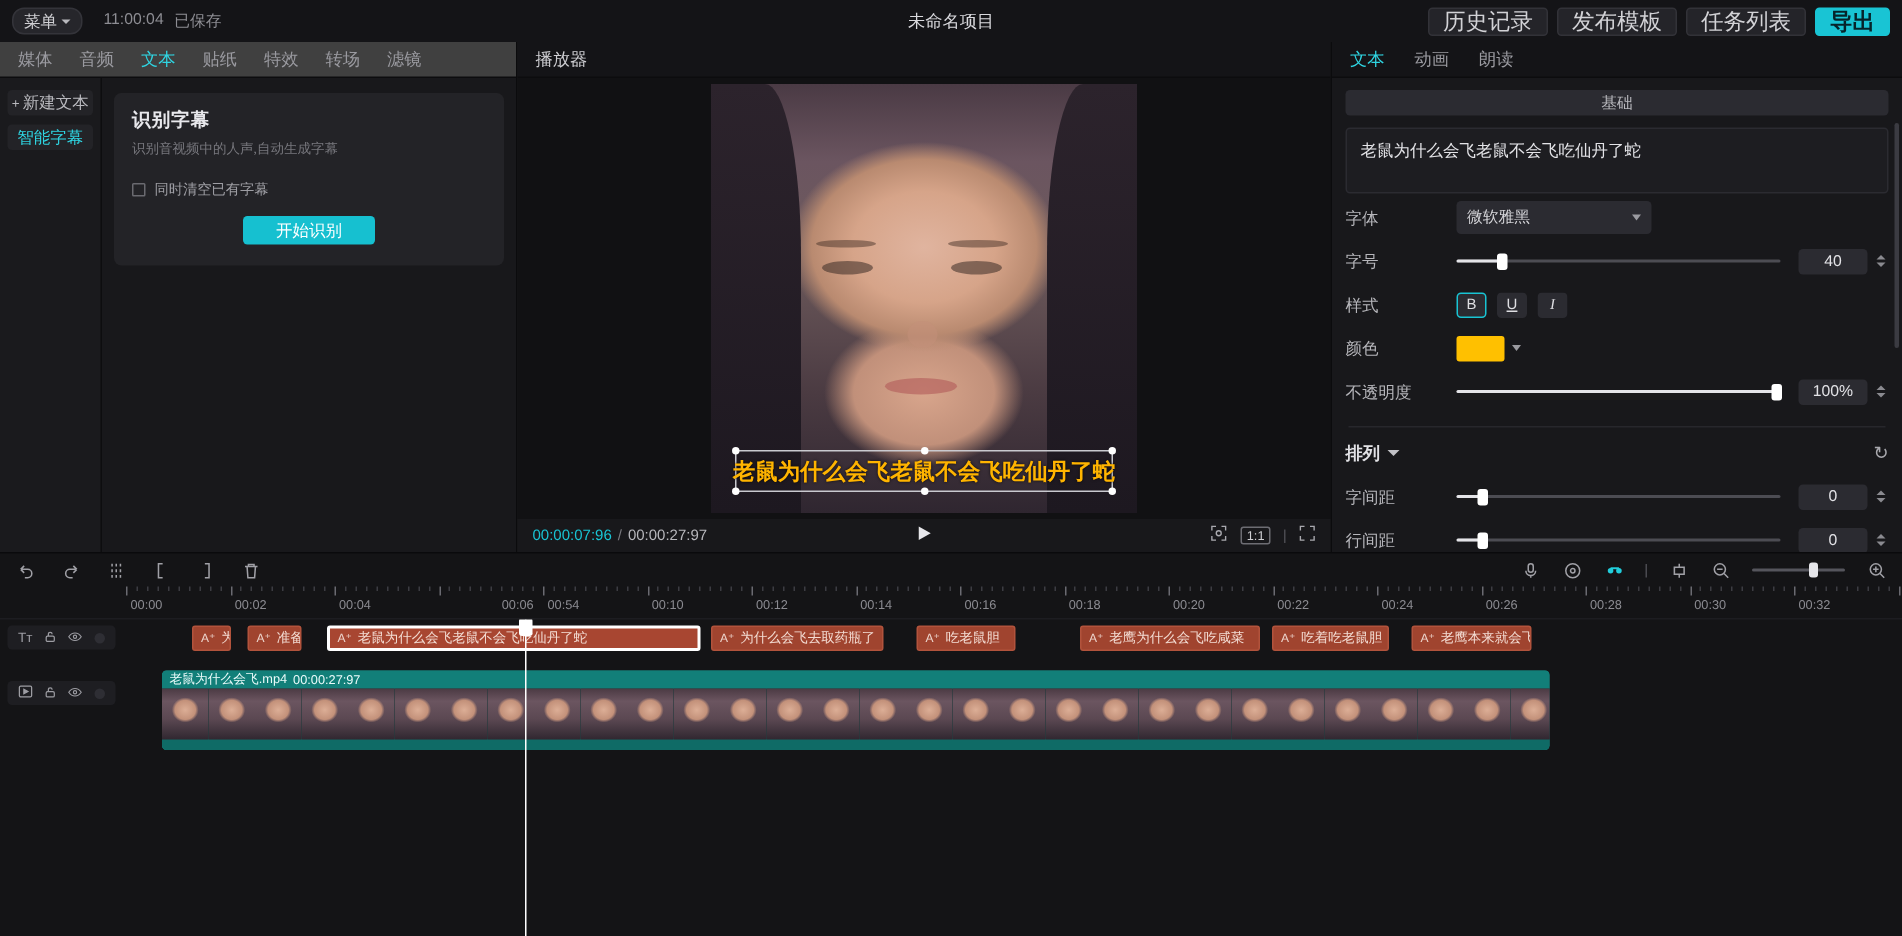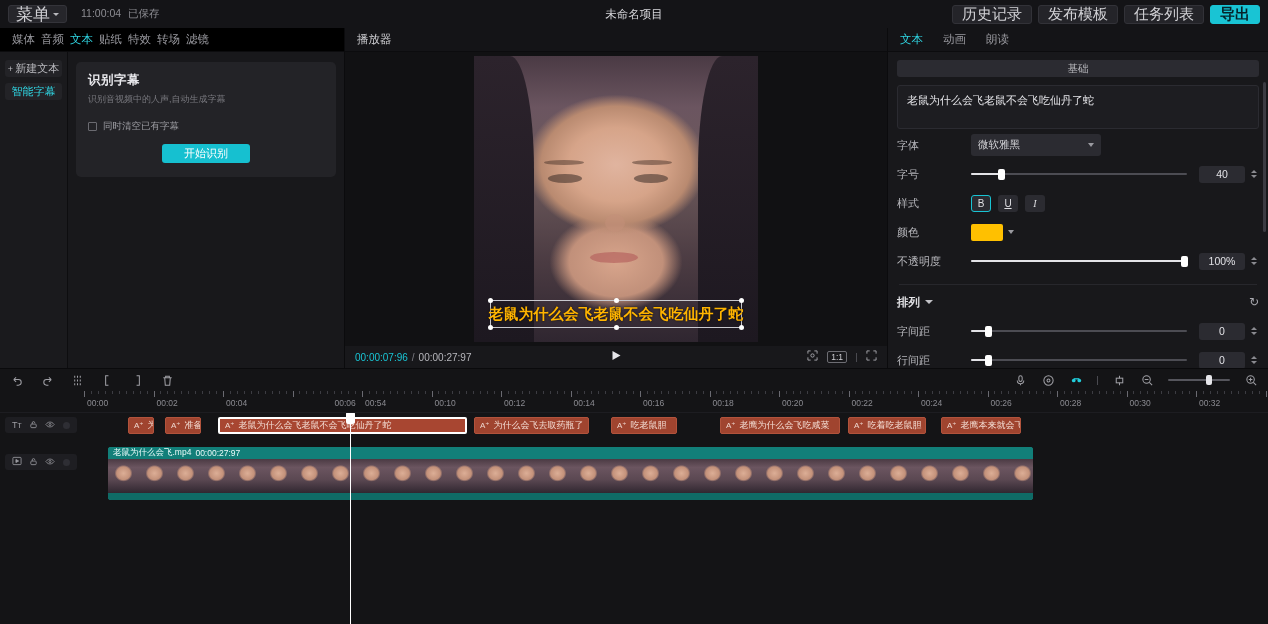"菜单" .menu-btn { border-radius: 3px -> 8px; font-size: 17px -> 11px }
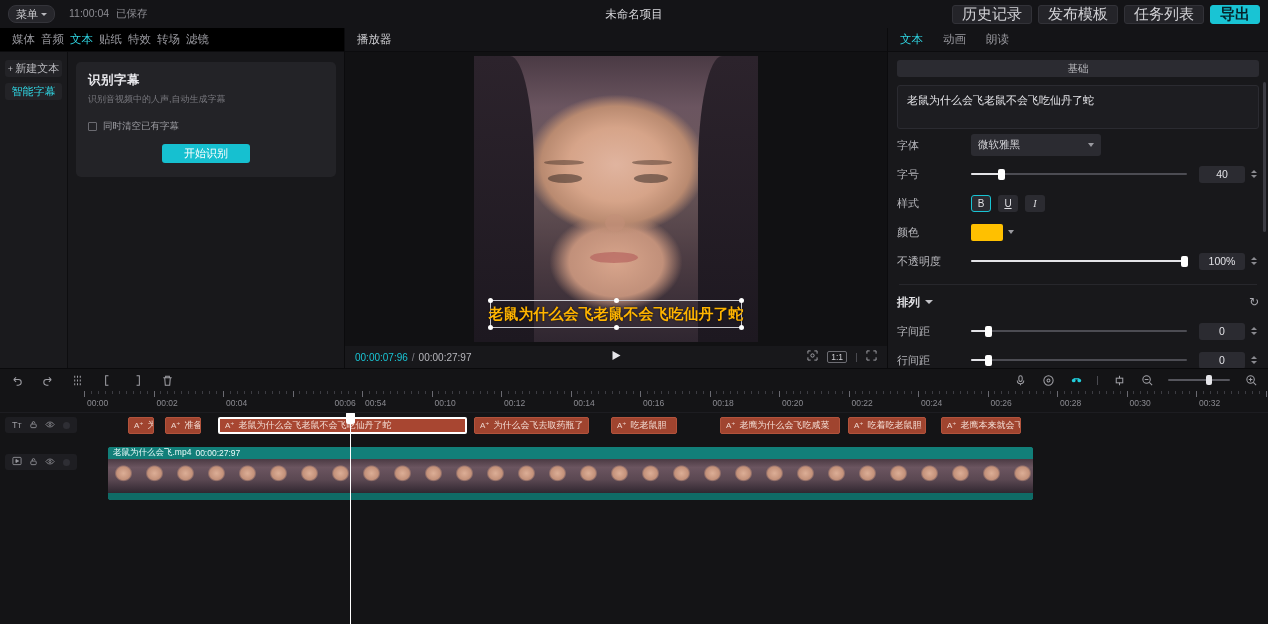"媒体" .res-tabs { background: #000000 -> #404040; gap: 6px -> 18px }
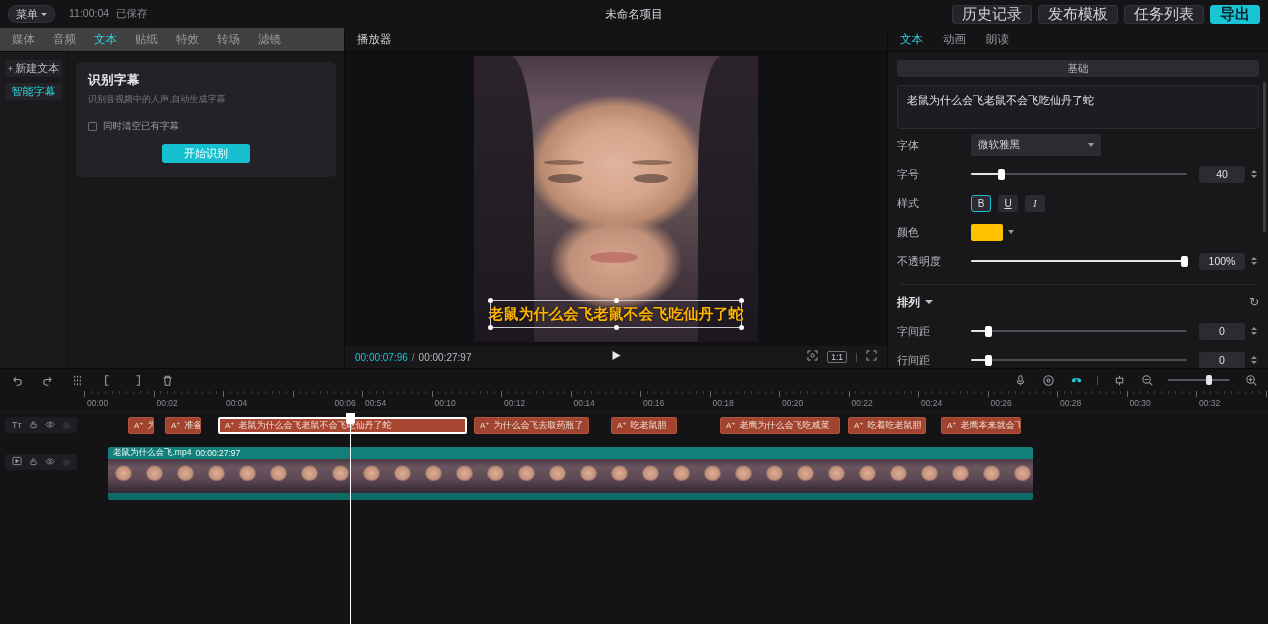"识别字幕" .res-content { font-family: none -> Liberation Serif, serif }
